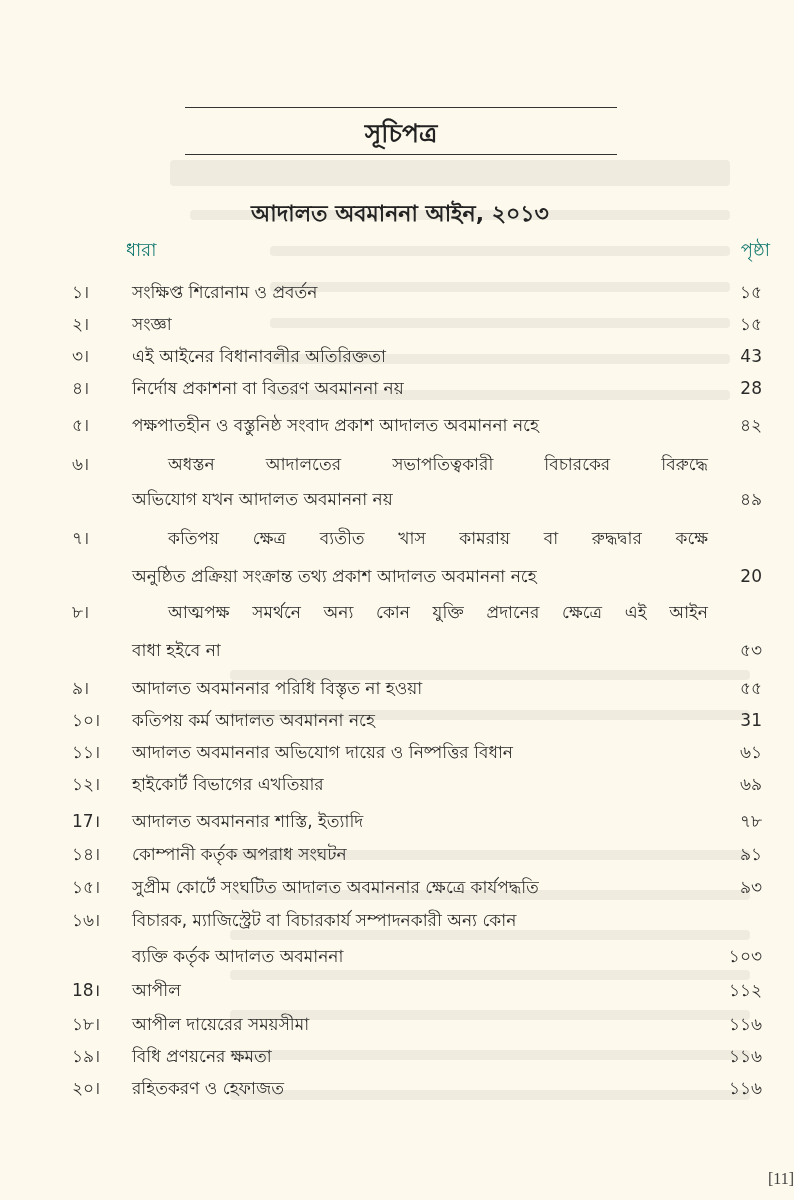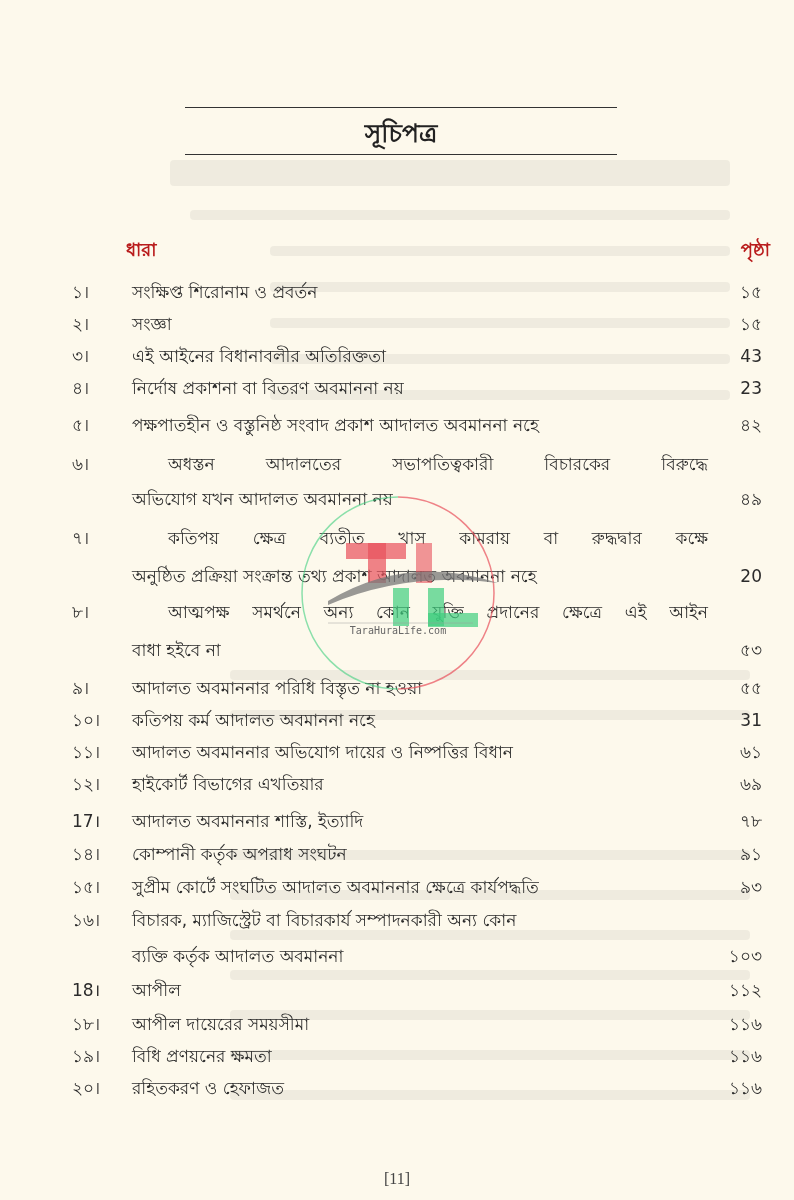"আদালত অবমাননা আইন, ২০১৩" div.subtitle { html: none -> <div>আদালত অবমাননা আইন, ২০১৩</div> }
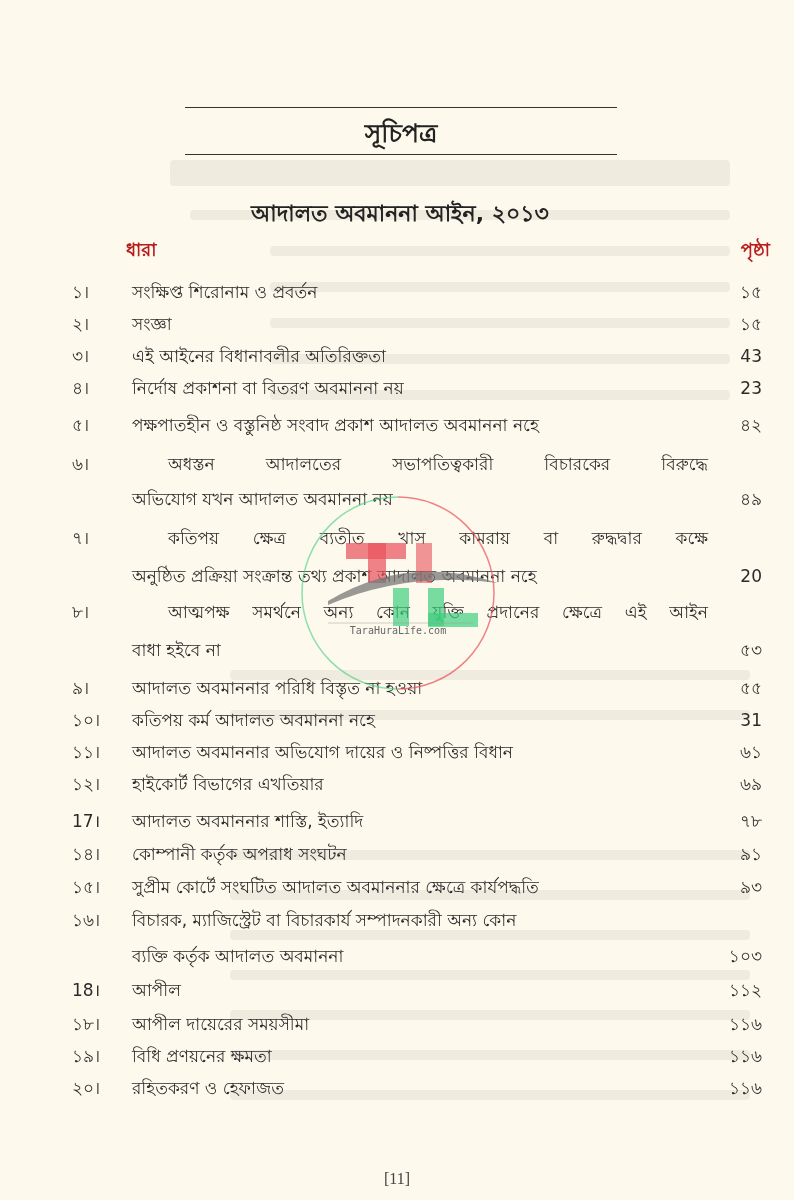"ধারা" .col-header { color: #b91c1c -> #0f766e; font-weight: bold -> normal }
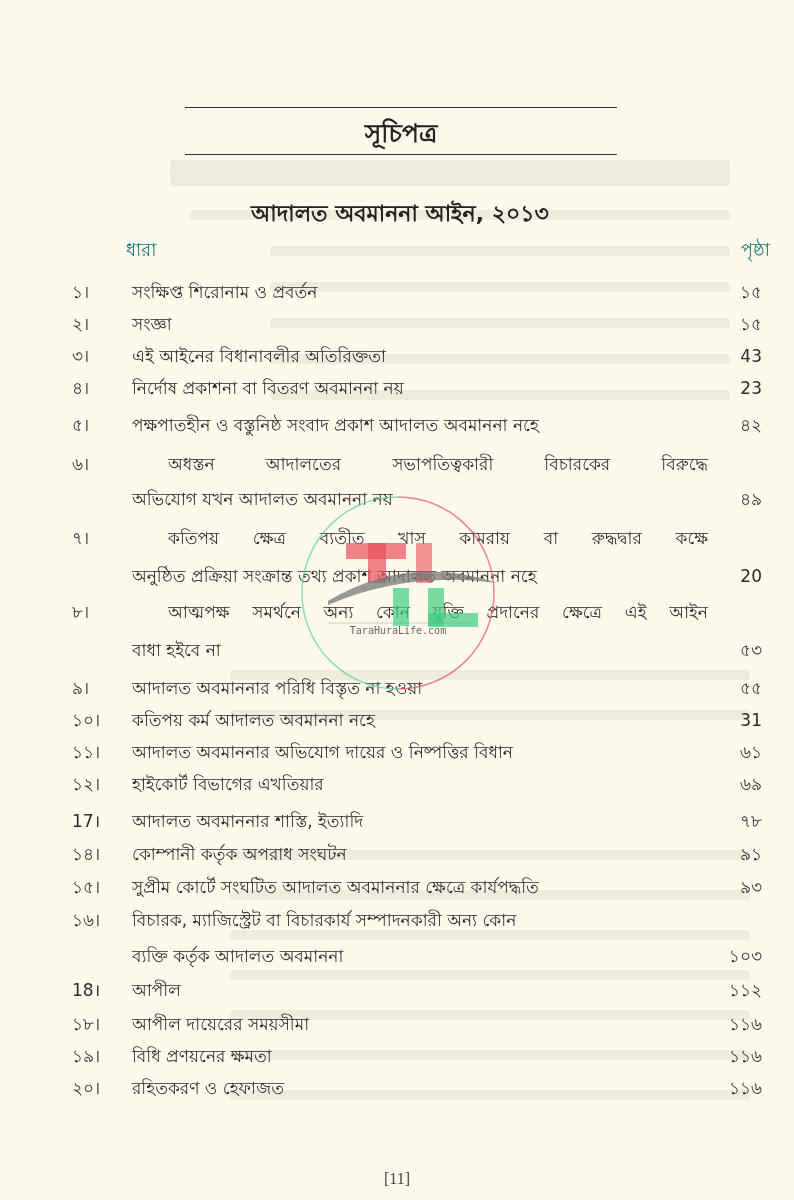"23" span.page-num { text: 23 -> 28 }
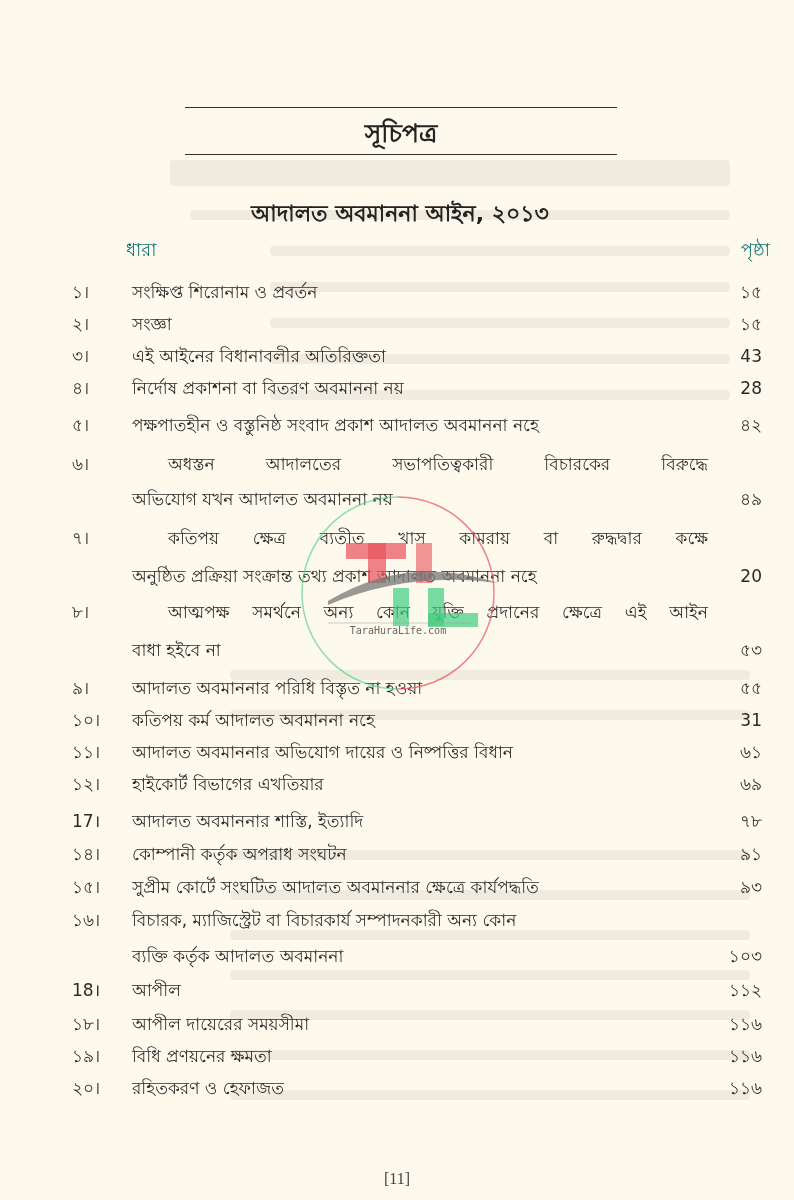"TaraHuraLife.com" div.watermark { html: <div> <svg> <path></path> <path></path> <rect></rect> <rect></rect> <rect></rect> <path></path> <rect></rect> <rect></rect> <rect></rect> <line></line> </svg> <div>TaraHuraLife.com</div> </div> -> none }
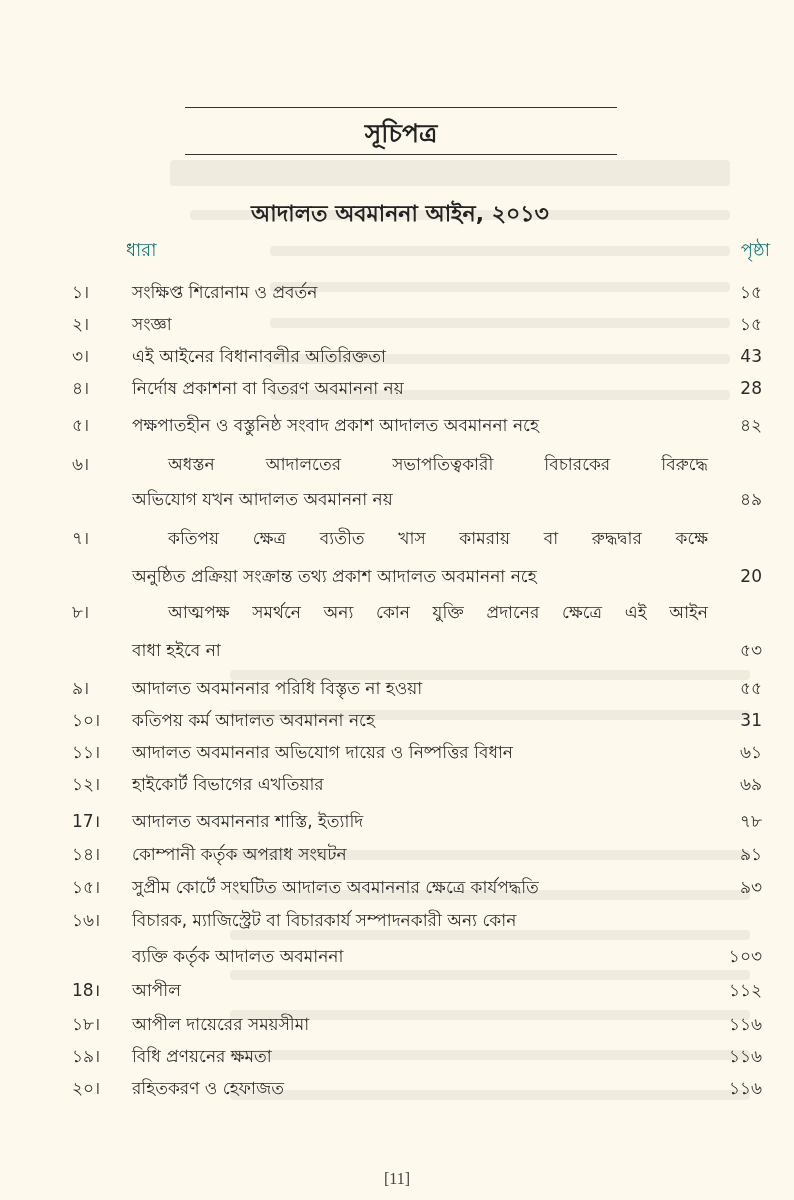"[11]" .footer-page { text-align: center -> right }
